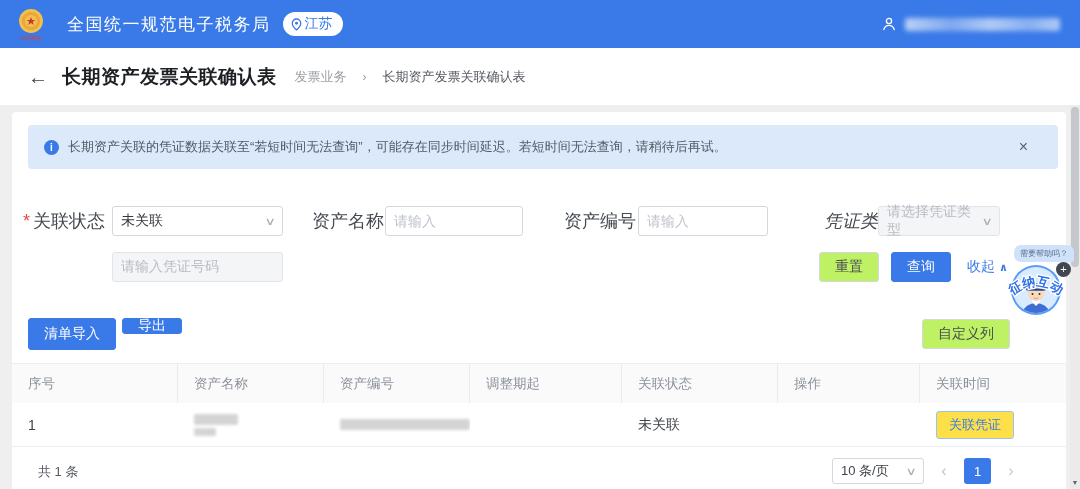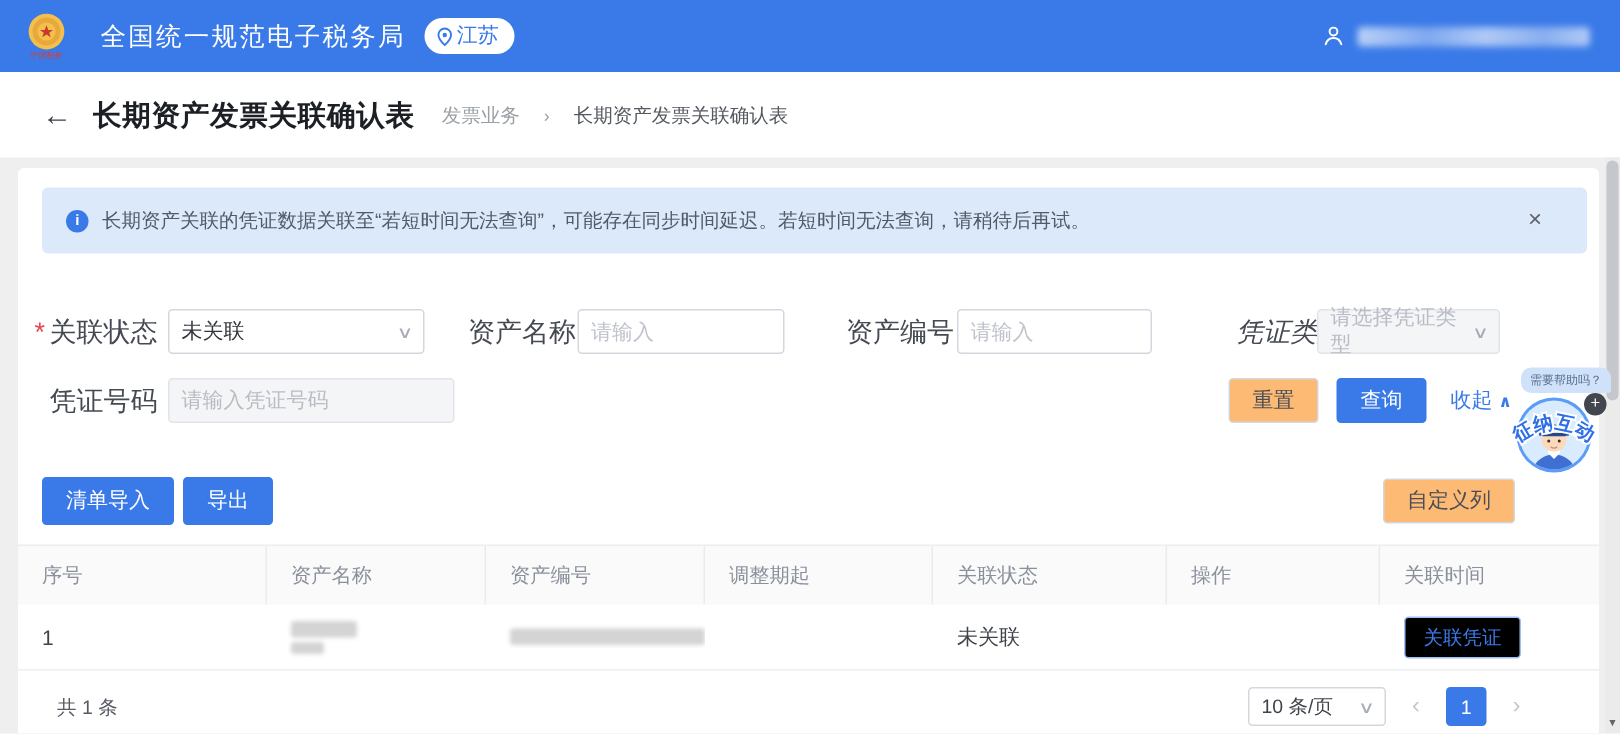"凭证号码" div.fl-label { html: <div>凭证号码</div> -> none }
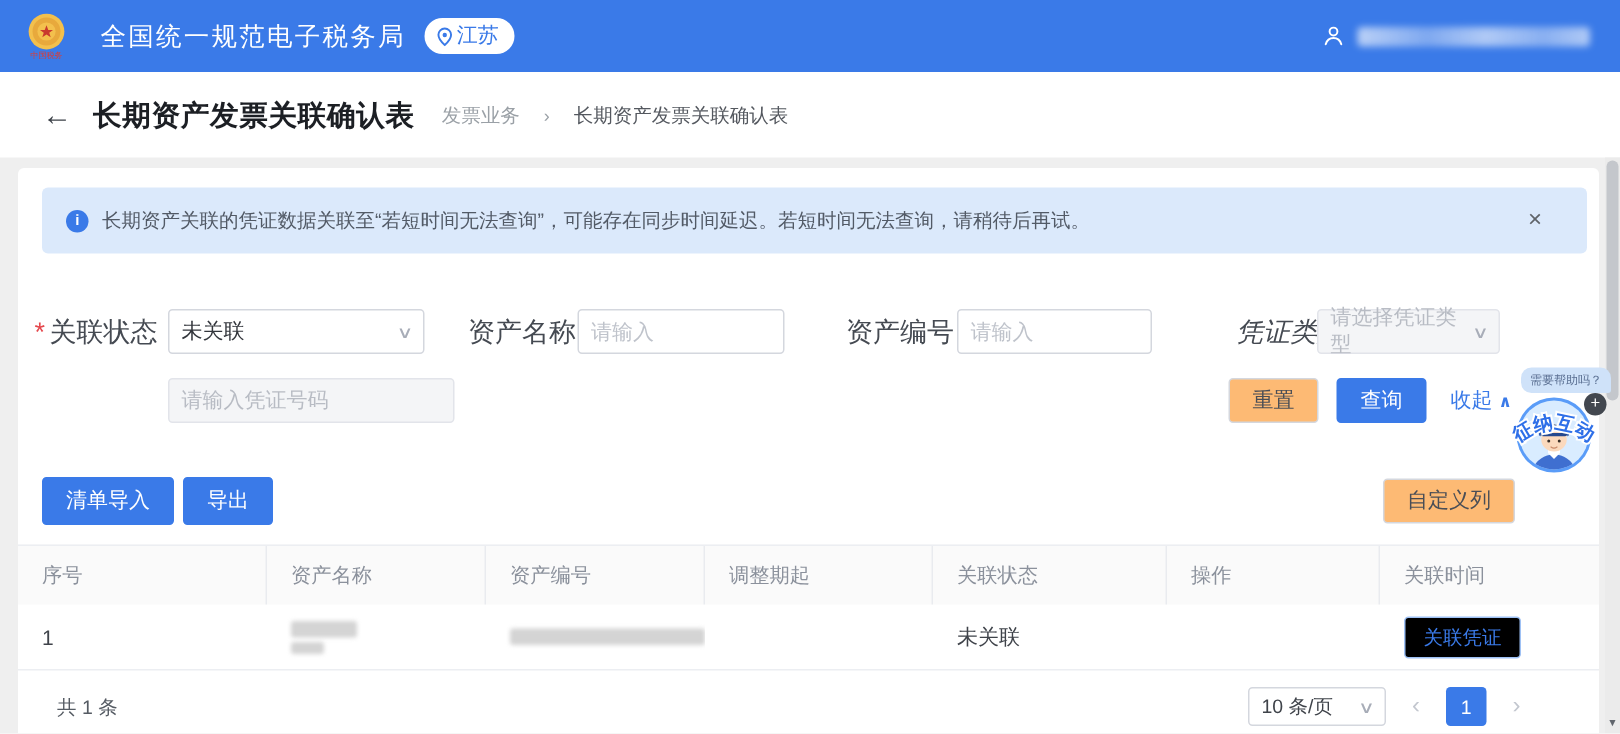"请输入凭证号码" div.ctl { width: 191px -> 171px }
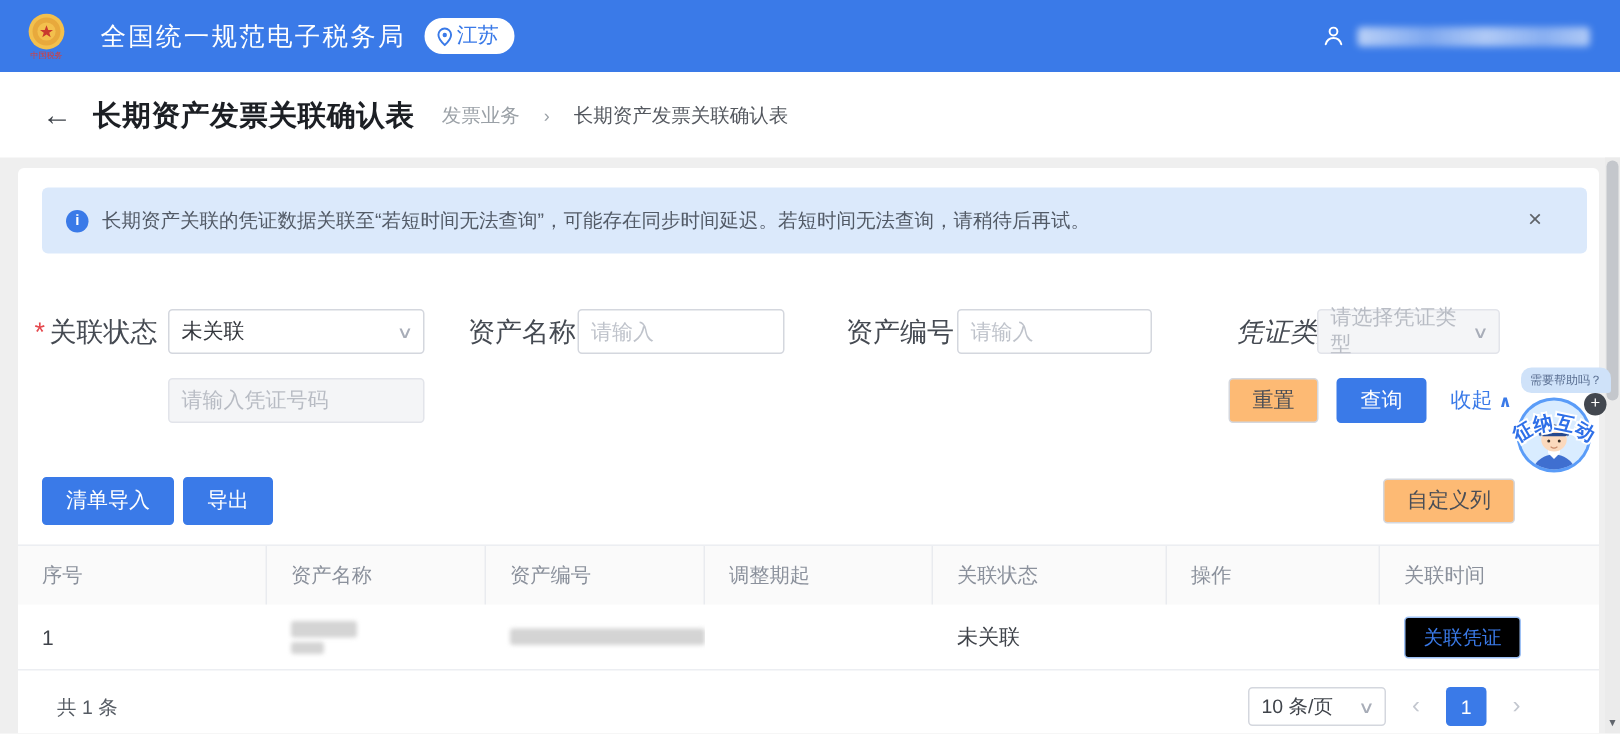"重置" .btn-plain { background: #fdba74 -> #bef264 }
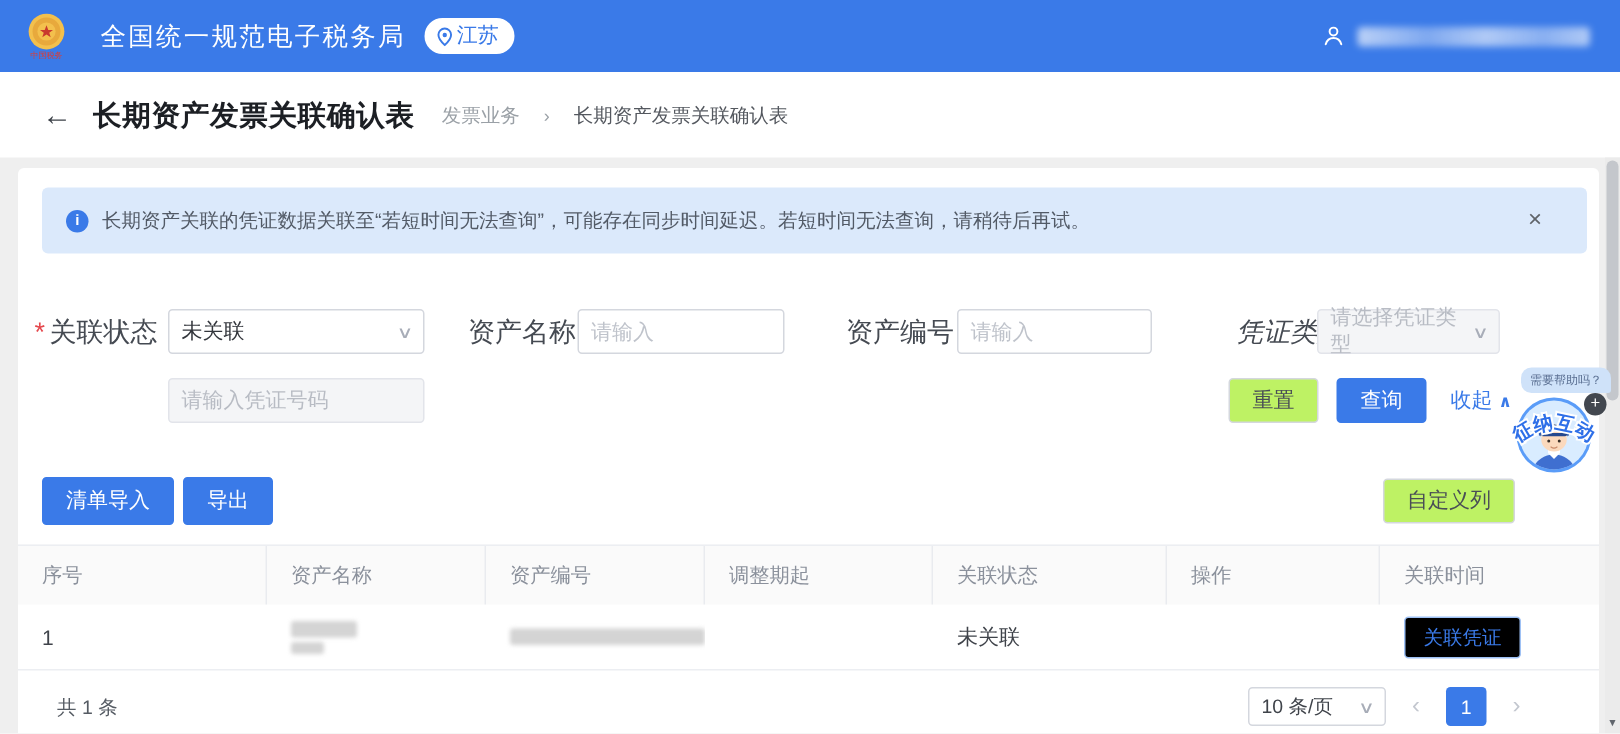"导出" .toolbar-export { height: 32px -> 16px }
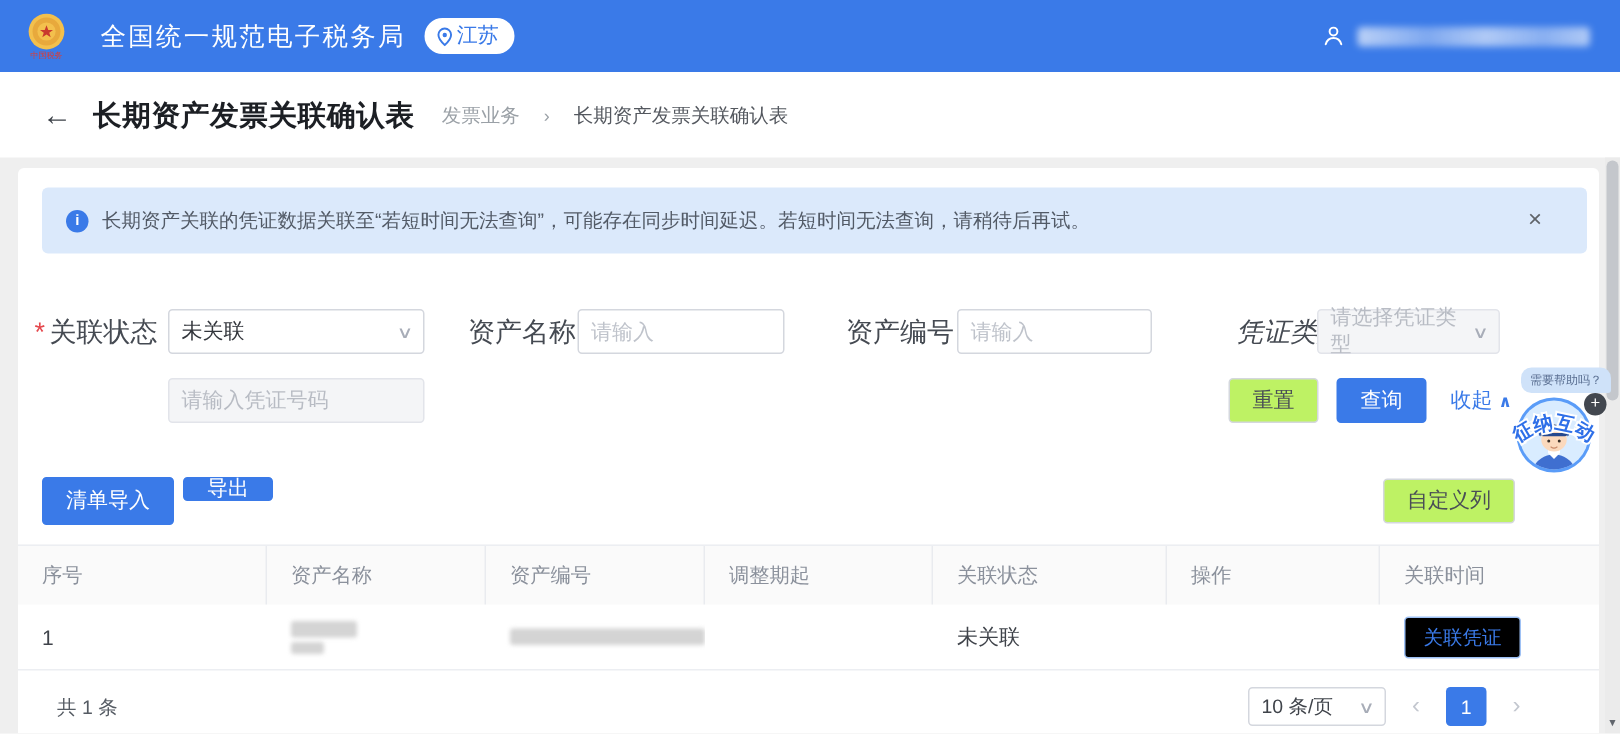"关联凭证" .link-btn { background: #000000 -> #fde047 }
